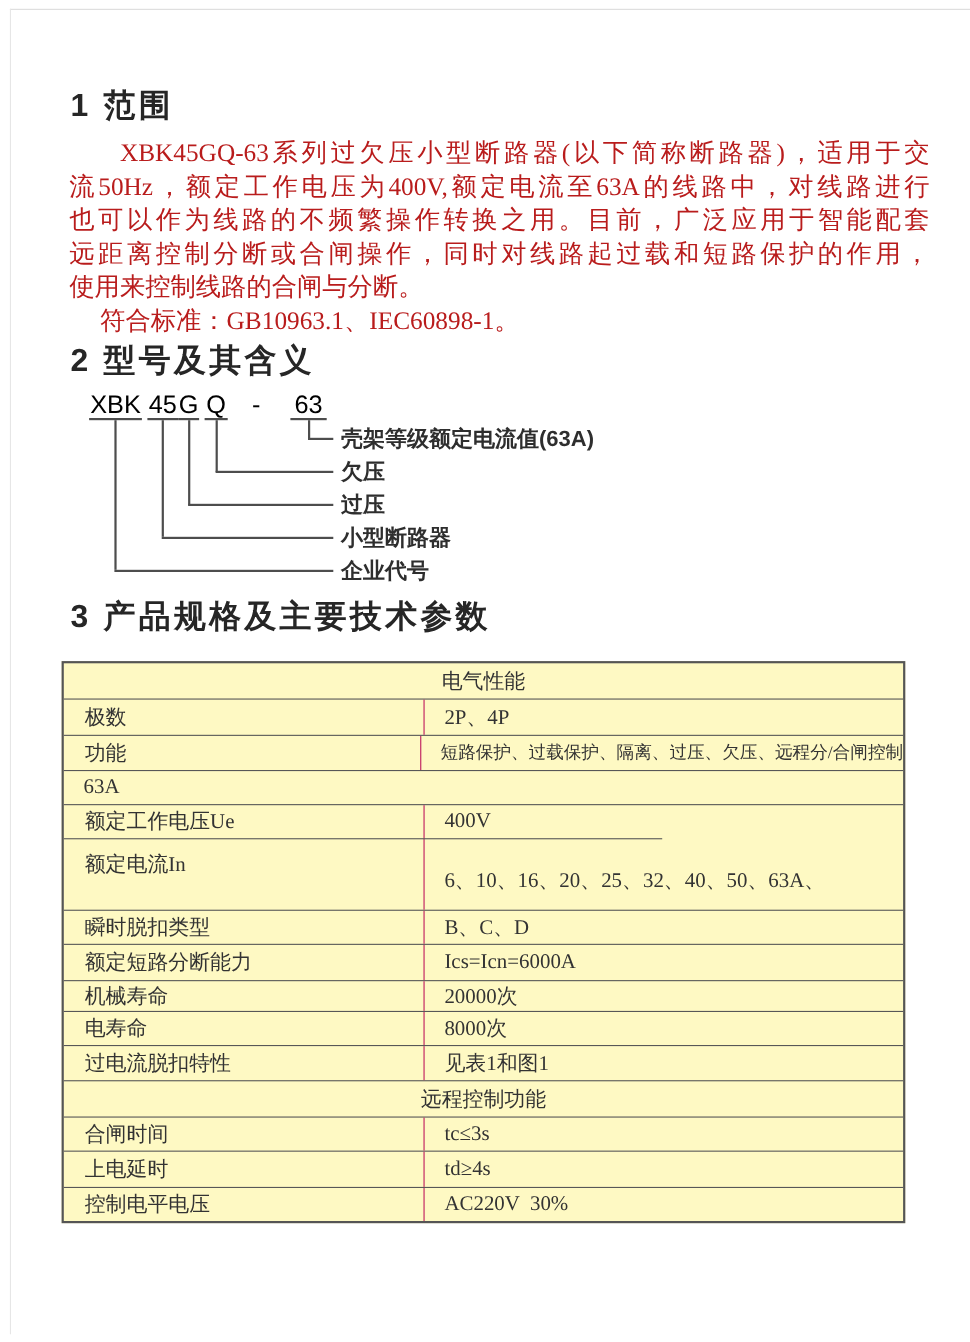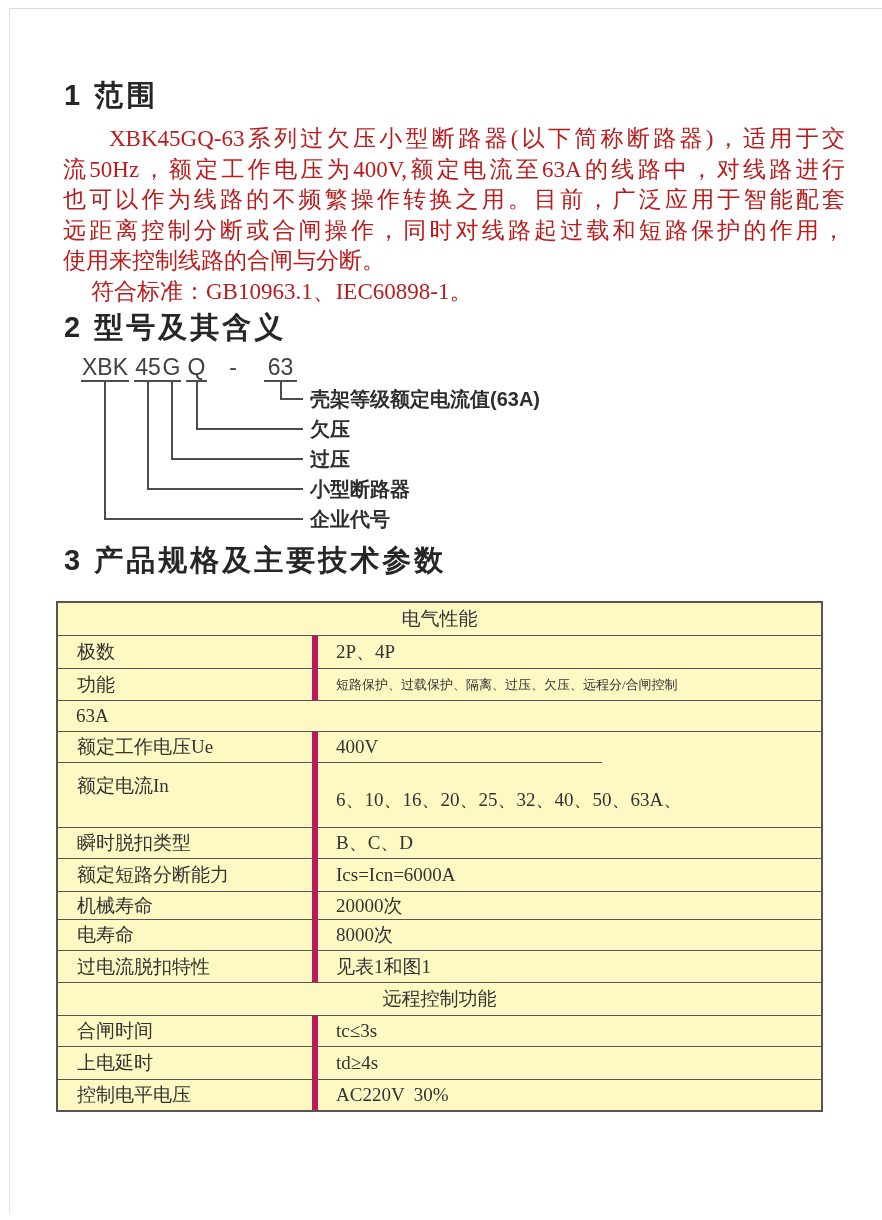"XBK" .seg { color: #404040 -> #000000 }
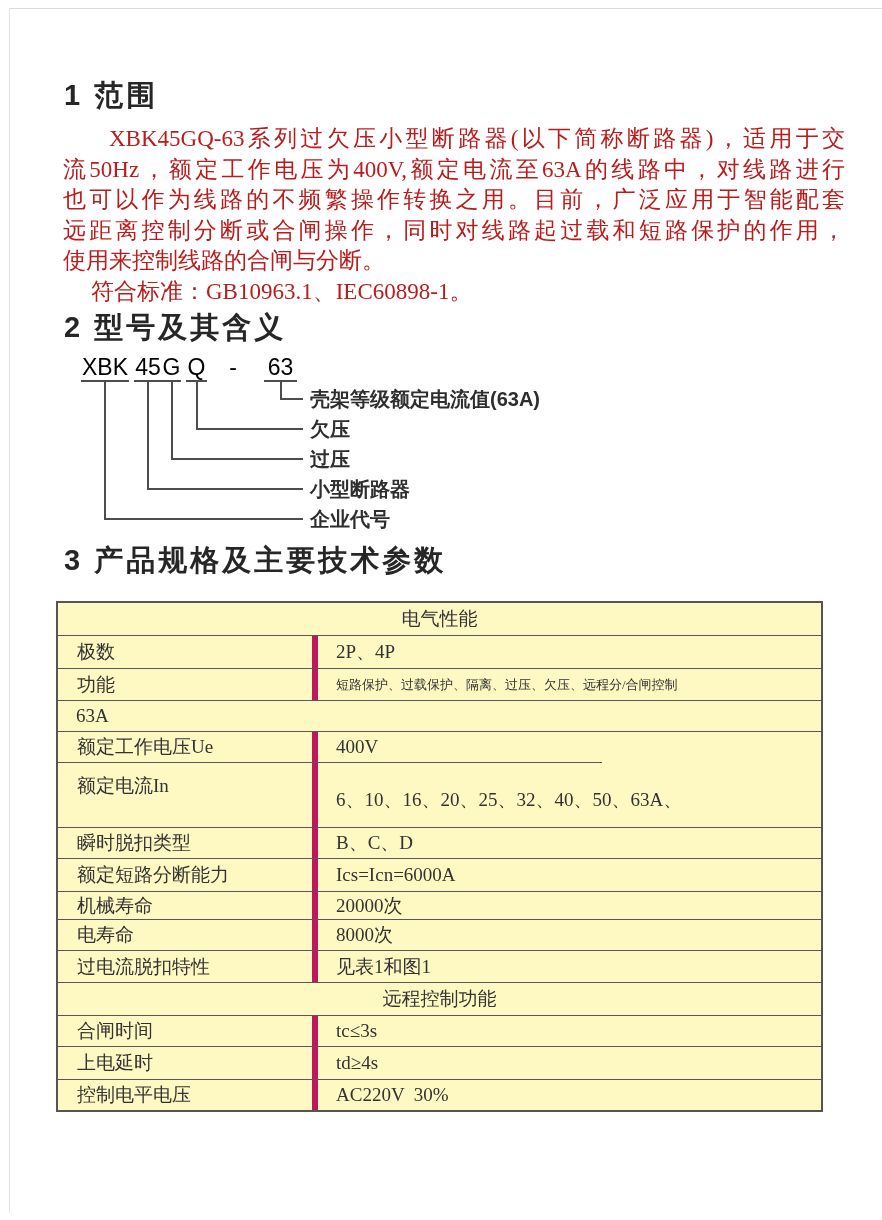"极数" .trow .lcell { border-right: 6px solid #be185d -> 1px solid #be185d; width: 260px -> 328px }
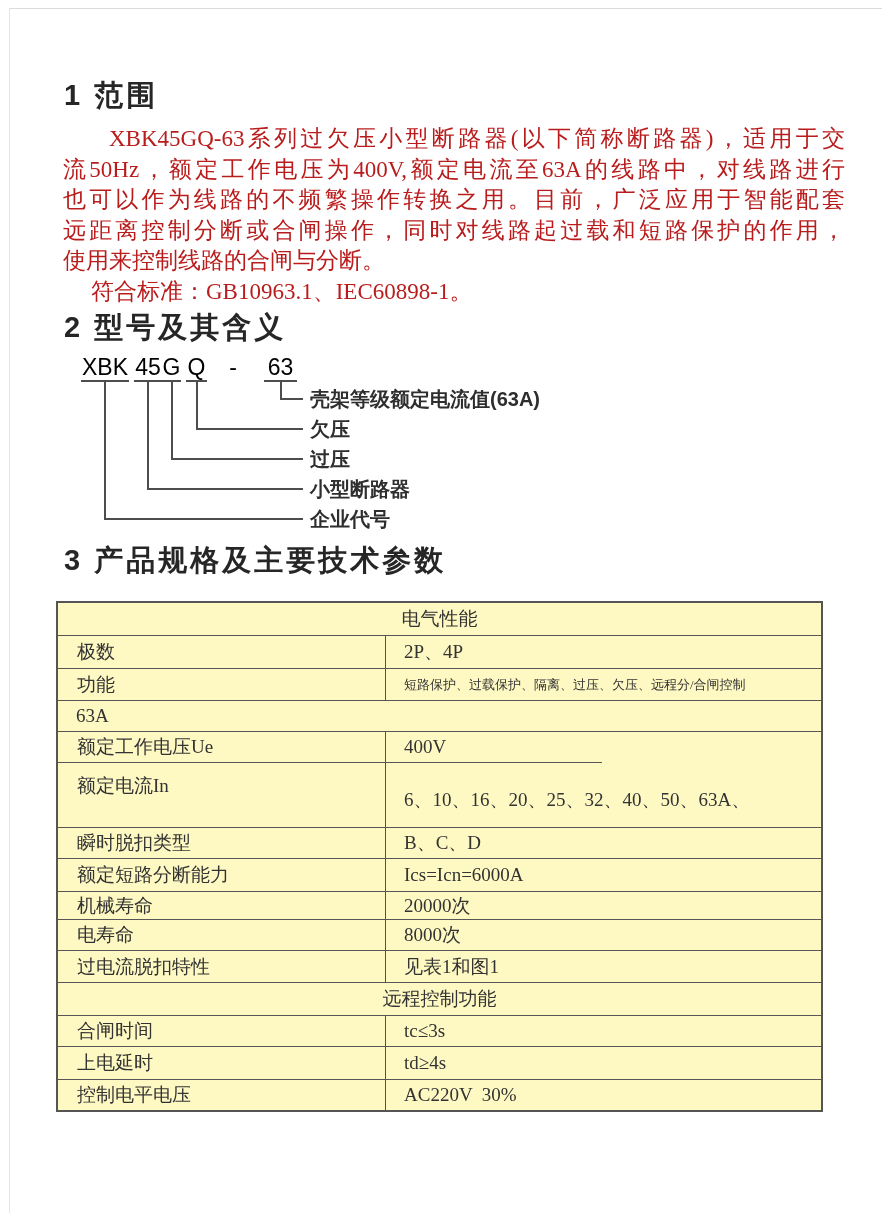"短路保护、过载保护、隔离、过压、欠压、远程分/合闸控制" .trow .tight { font-size: 13px -> 16px }
